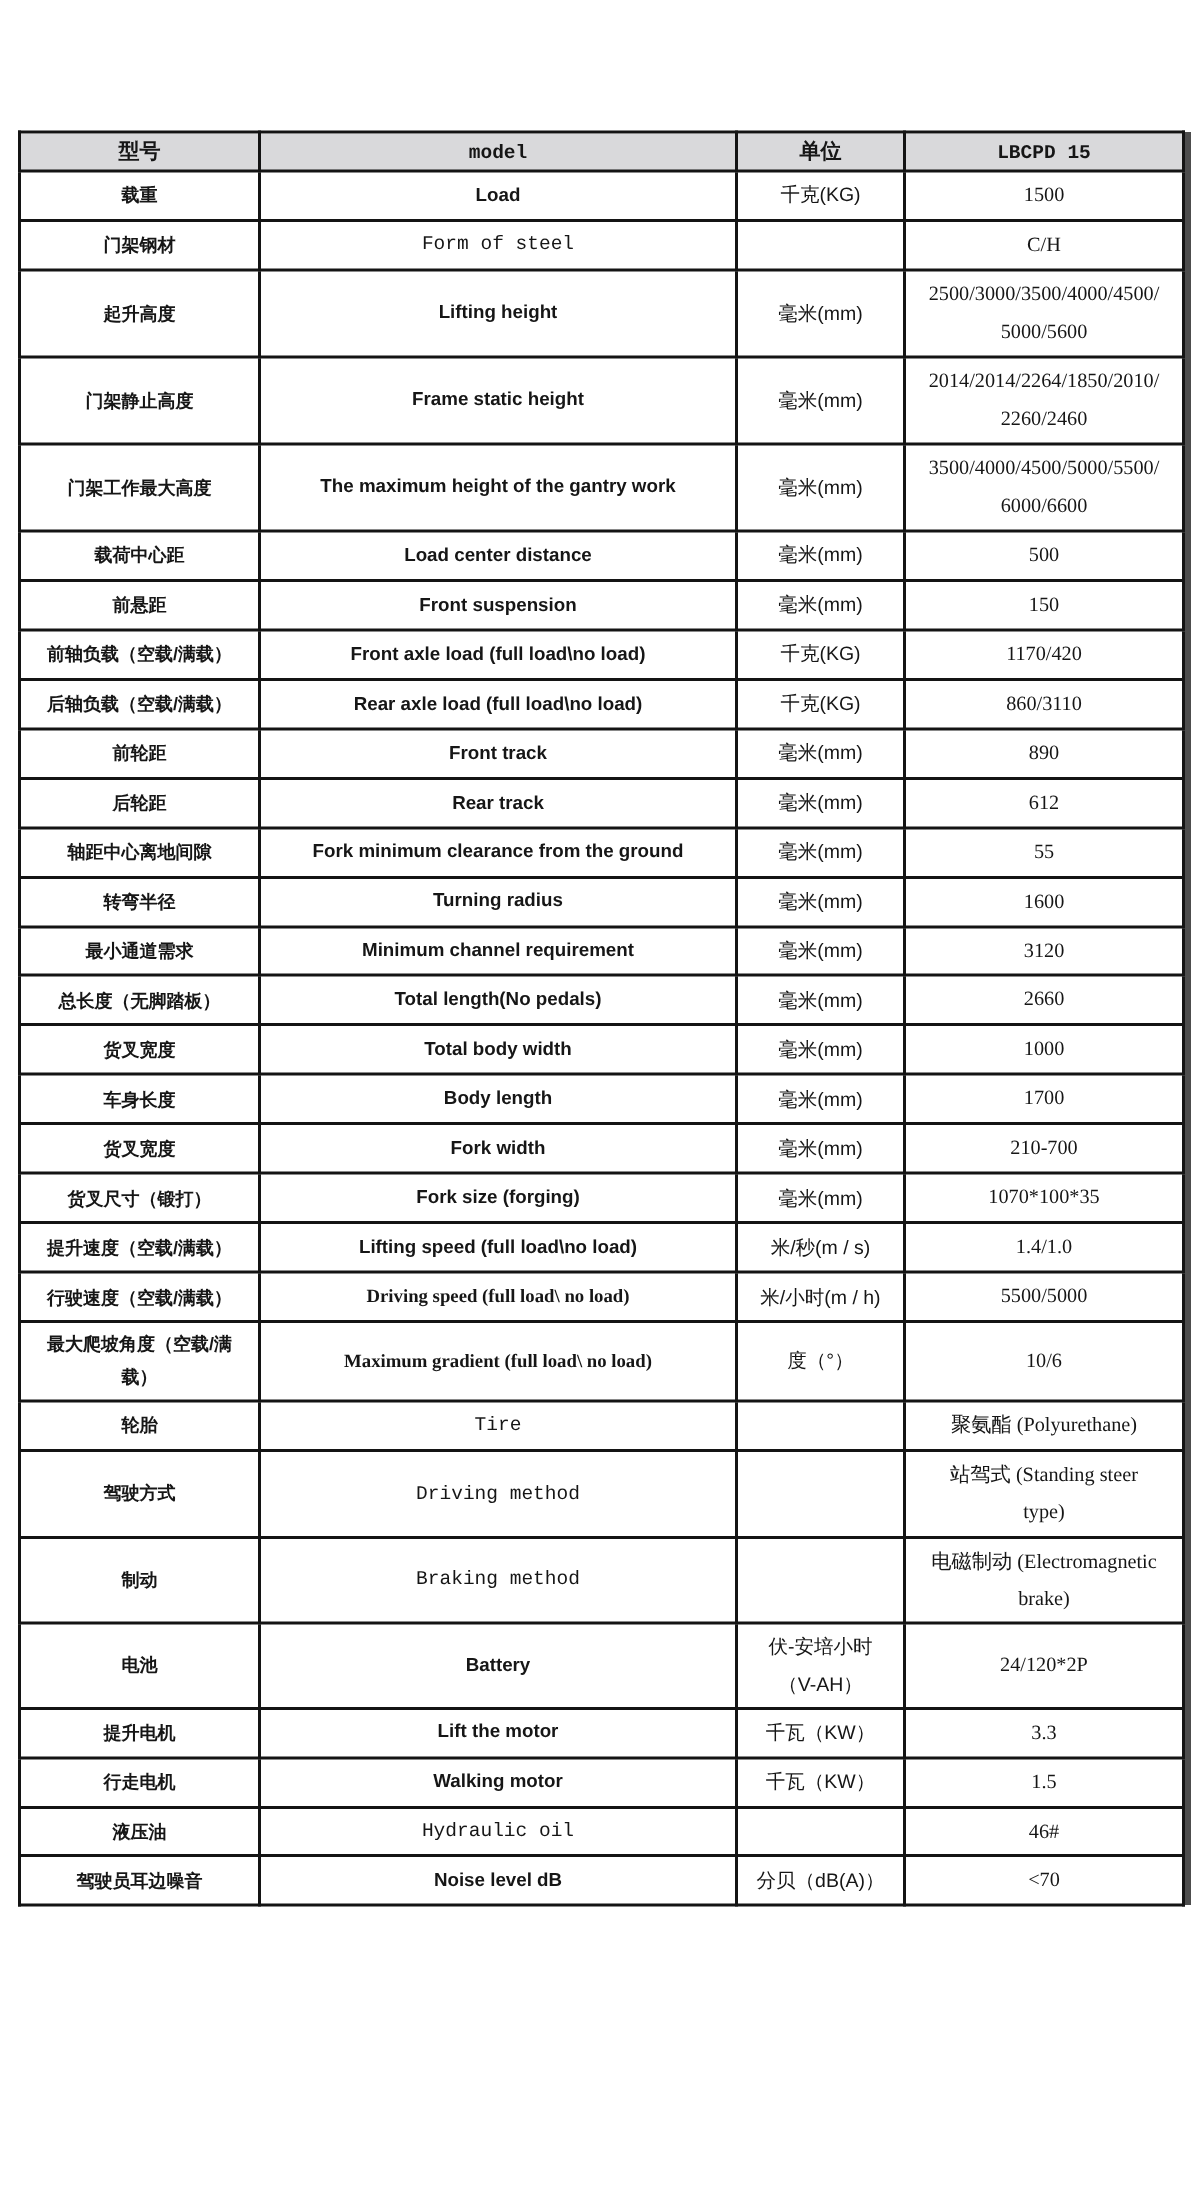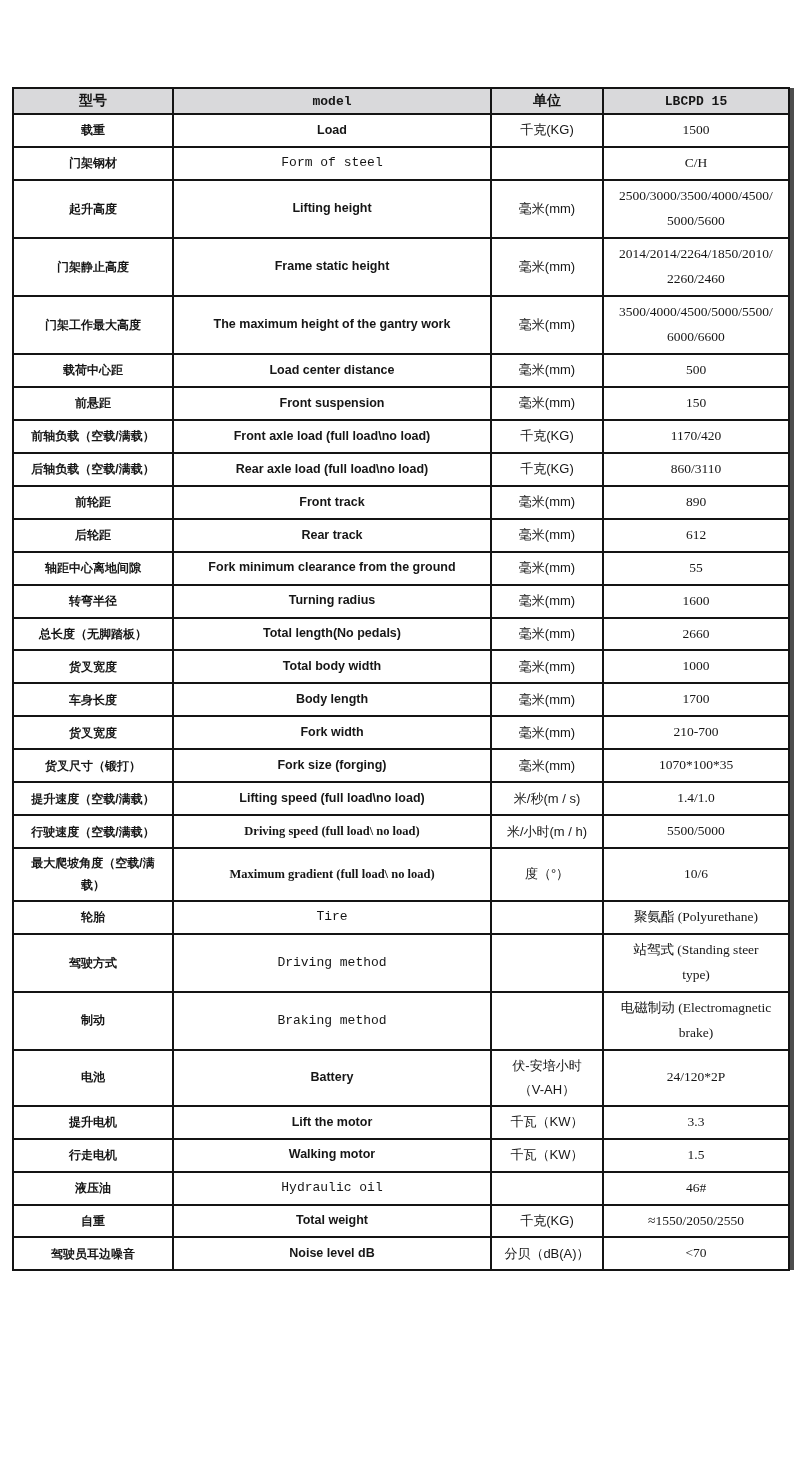"最小通道需求" tr { html: none -> <tr> <td>最小通道需求</td> <td>Minimum channel requirement</td> <td>毫米(mm)</td> <td>3120</td> </tr> }
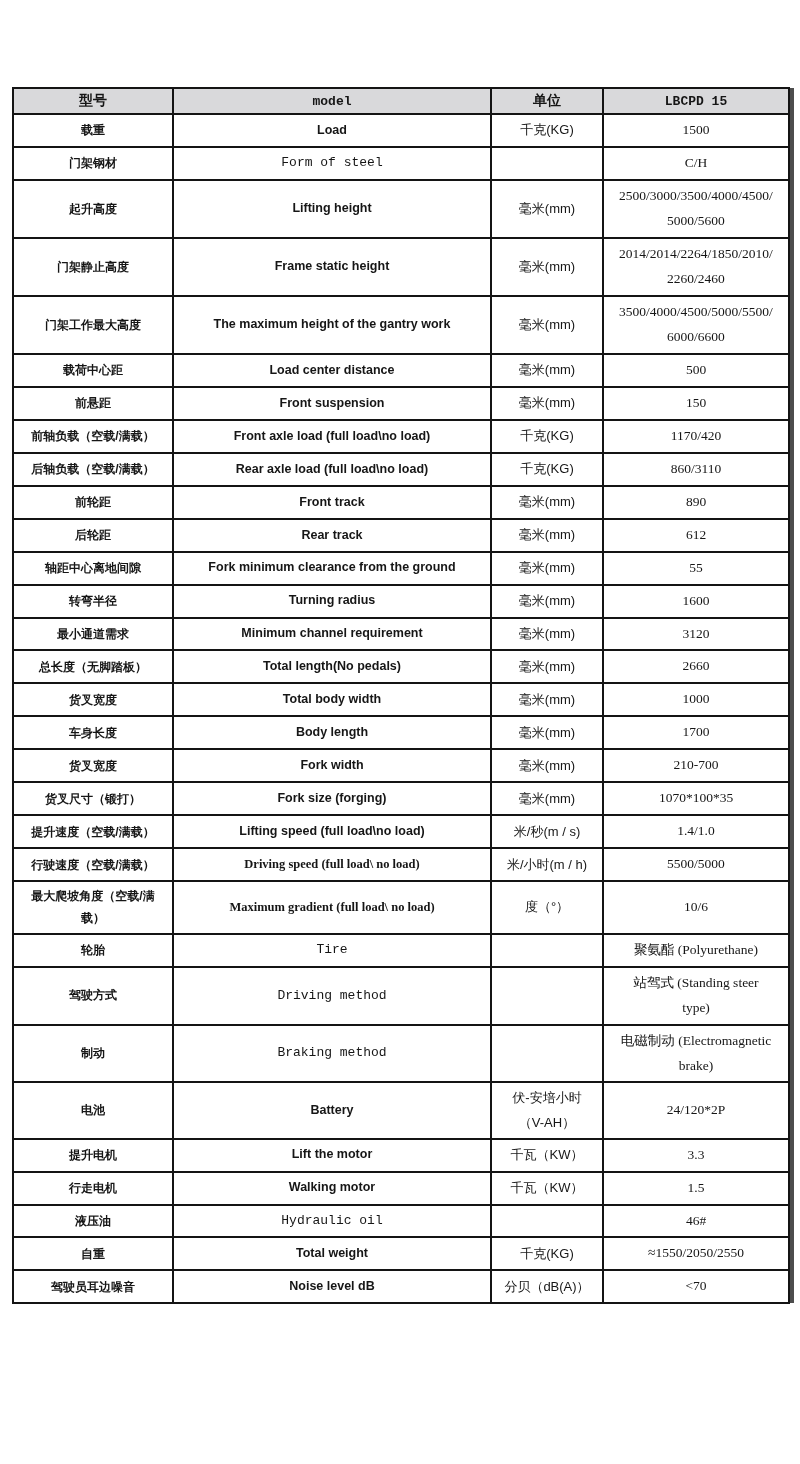"自重" tr { html: <tr> <td>自重</td> <td>Total weight</td> <td>千克(KG)</td> <td>≈1550/2050/2550</td> </tr> -> none }
